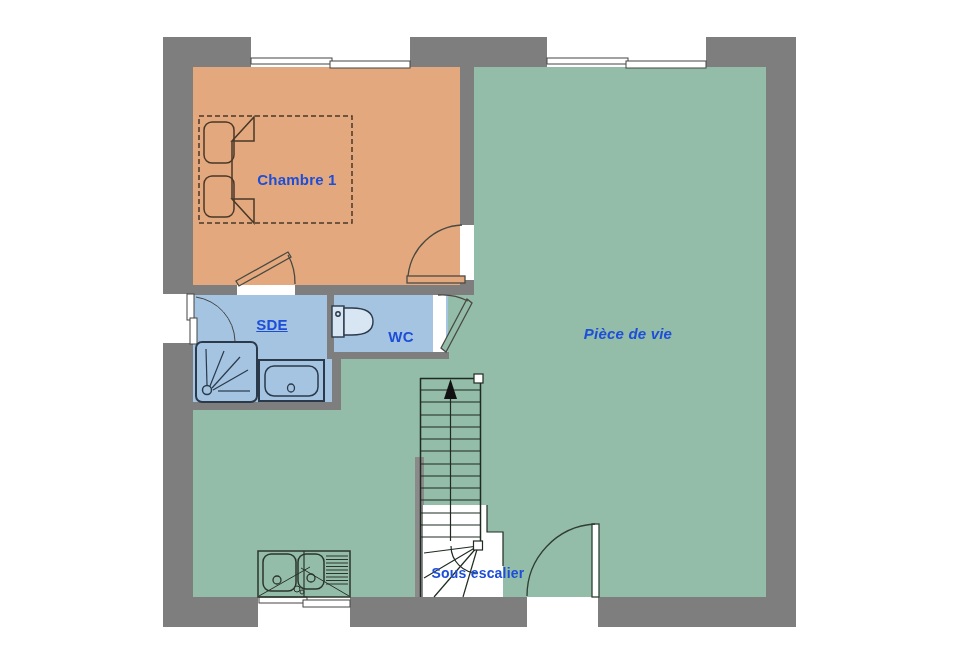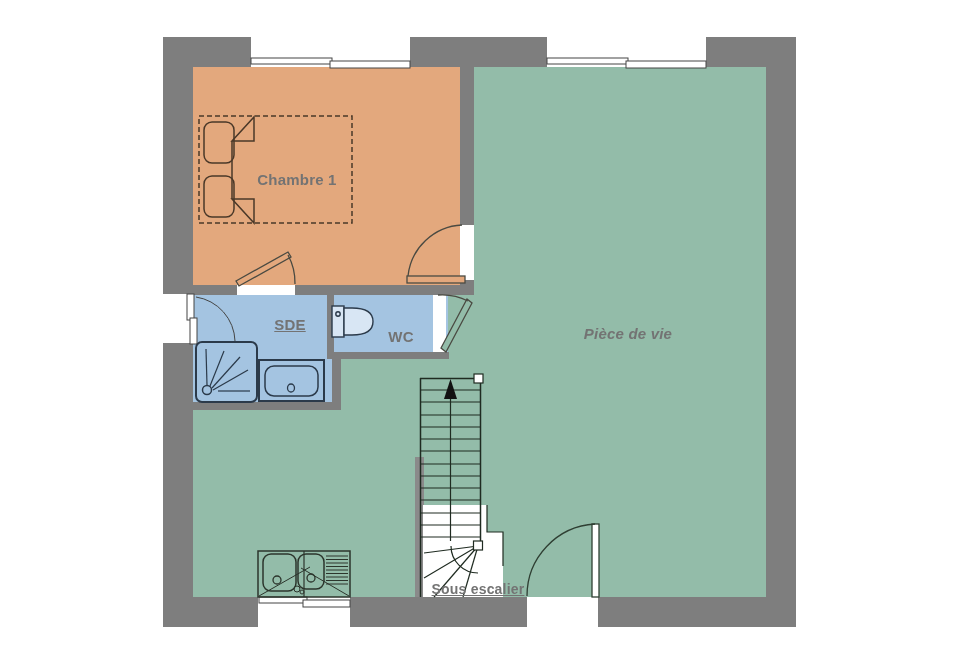"Chambre 1" .roomlabel { color: #737373 -> #1d4ed8 }
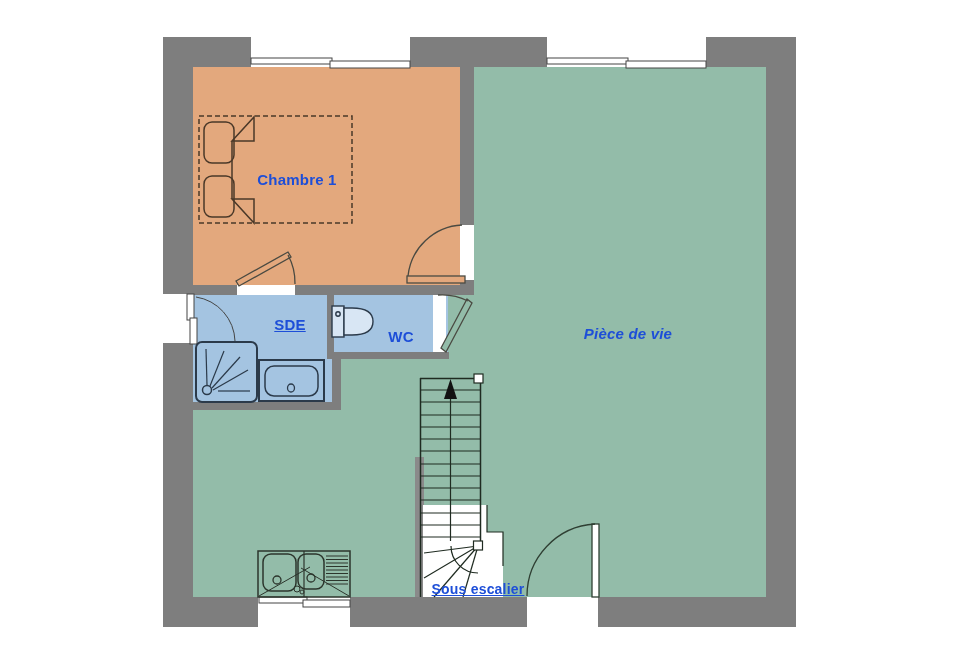"SDE" div.roomlabel { left: 260px -> 242px }
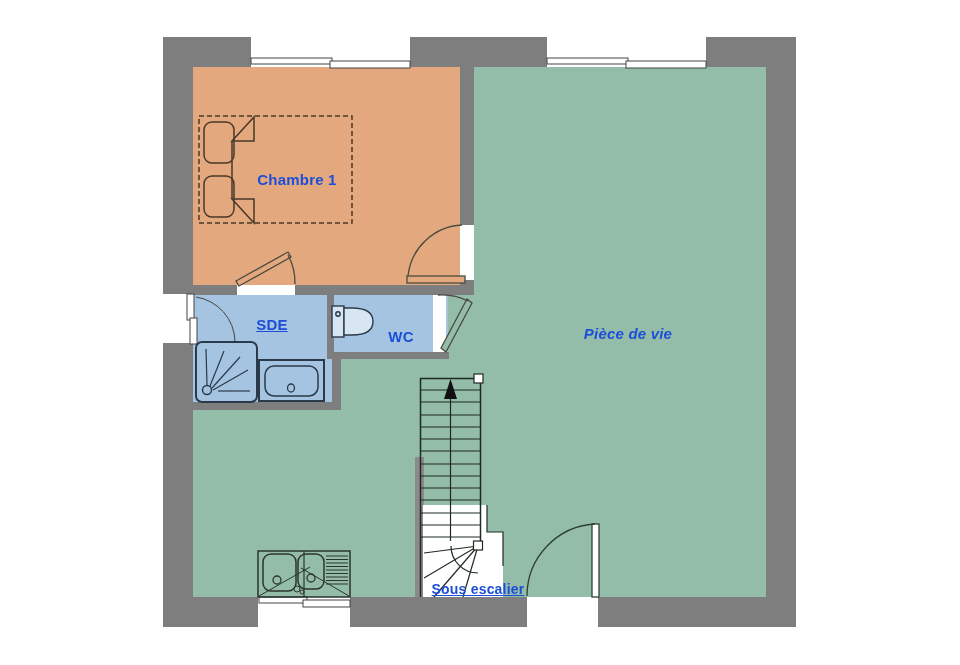"Sous escalier" div.roomlabel { text-decoration: underline -> none; top: 581px -> 565px }
